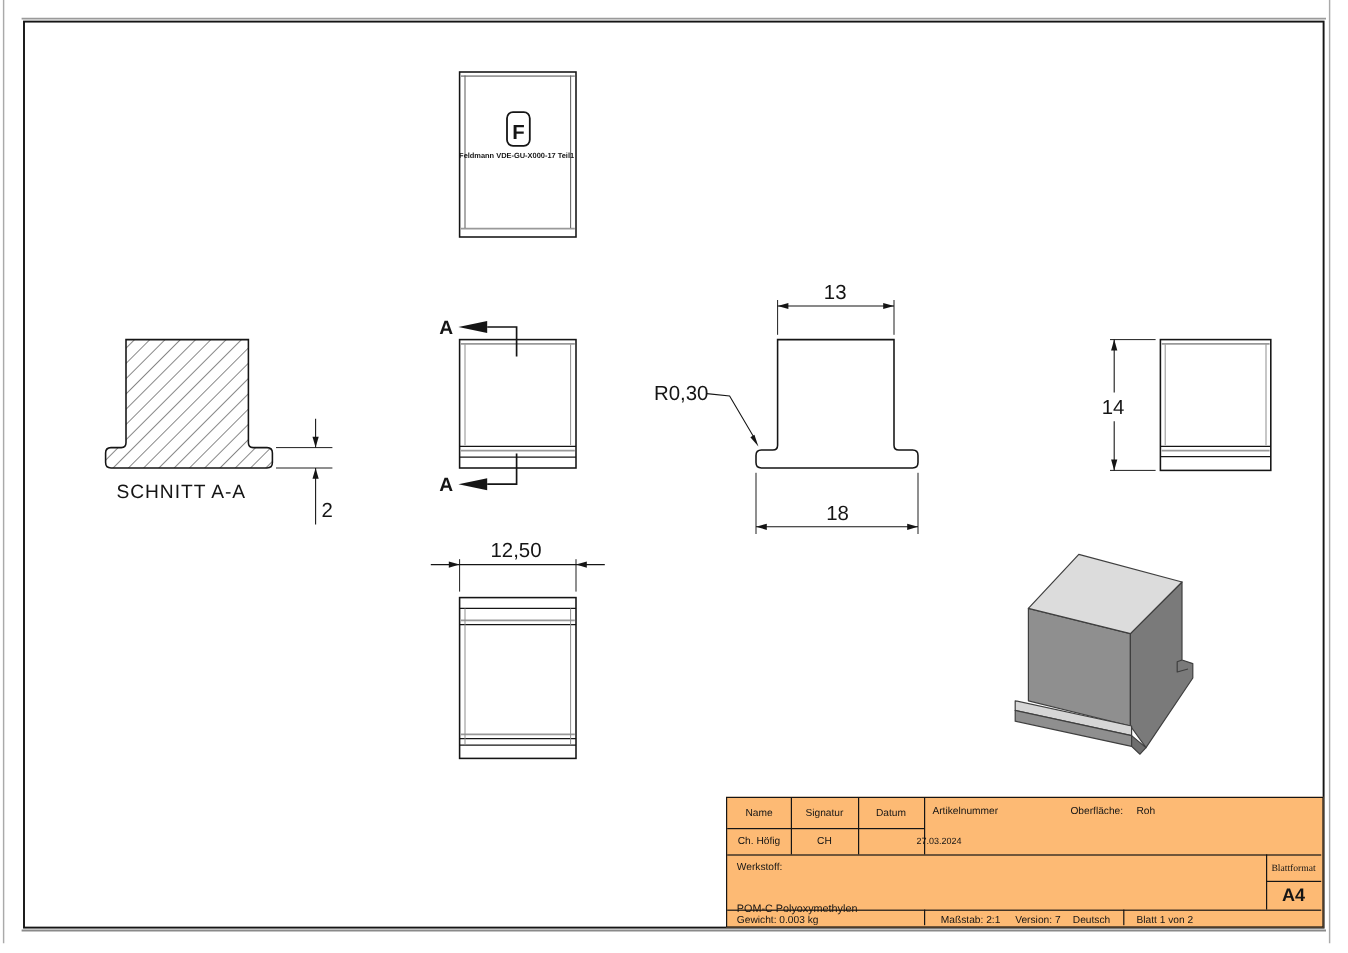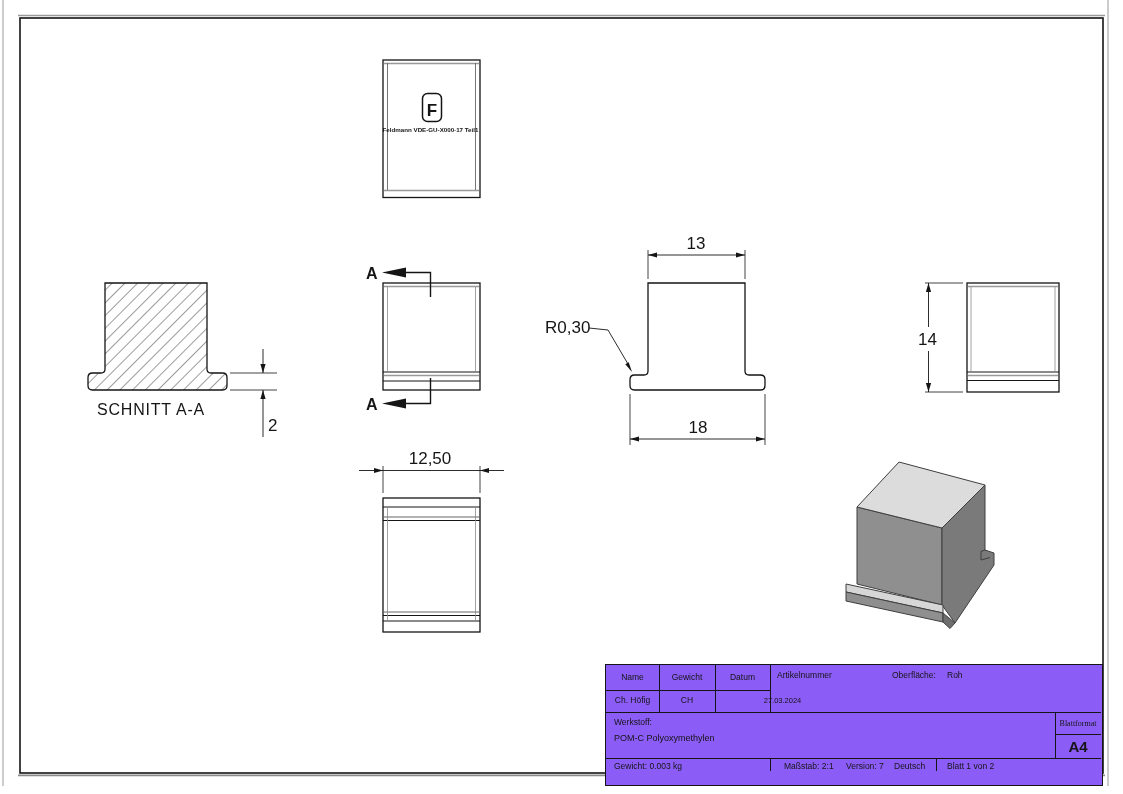"Name" .titleblock { background: #8b5cf6 -> #fdba74; height: 122px -> 109px }
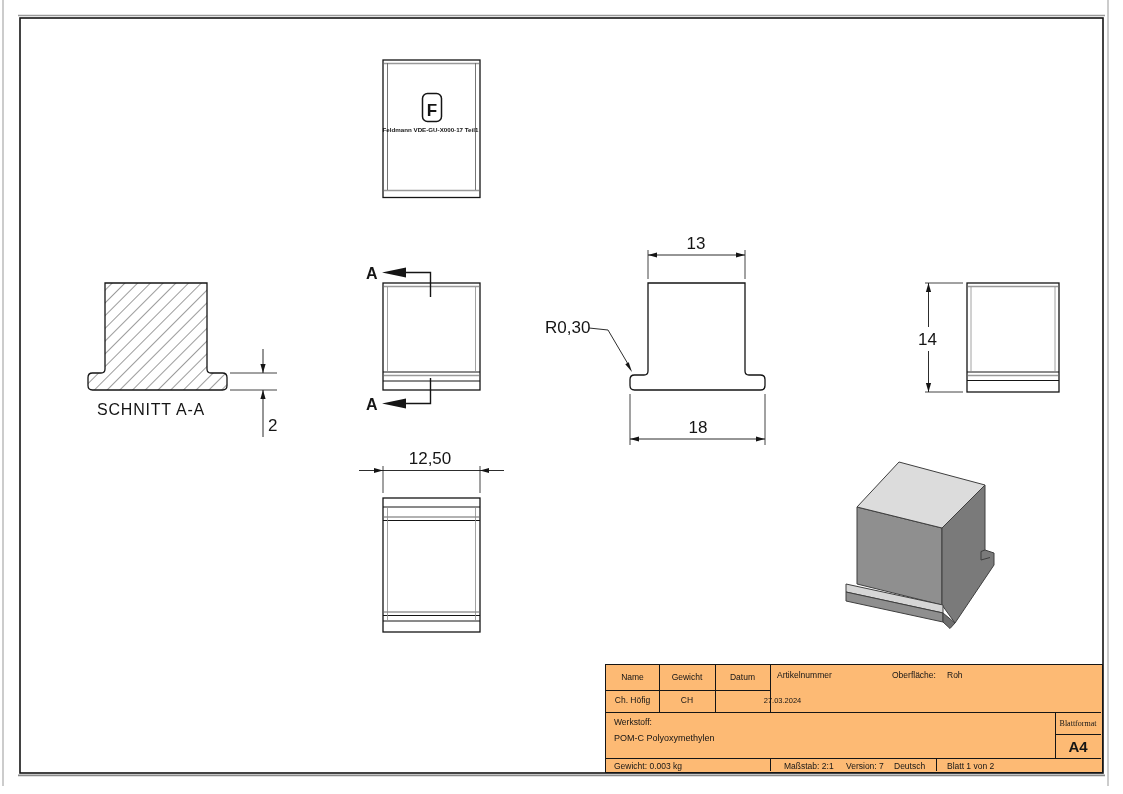"Gewicht" div.tb-text { text: Gewicht -> Signatur }
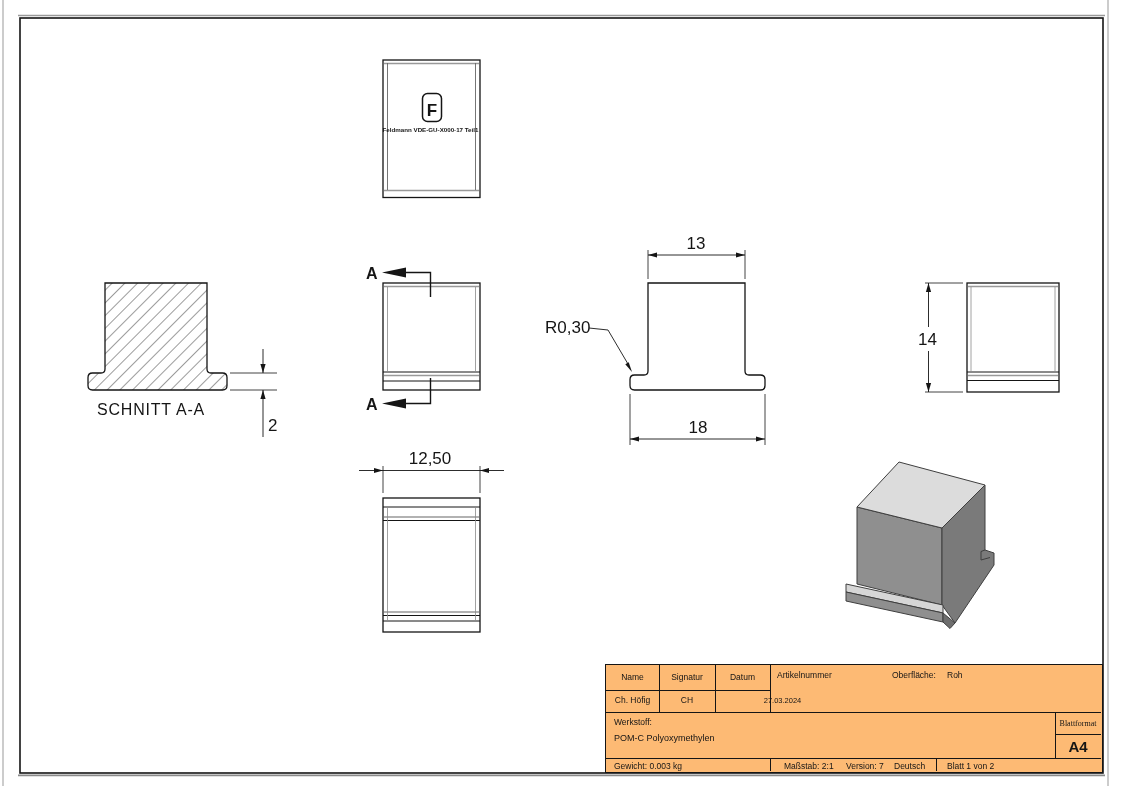"POM-C Polyoxymethylen" .tb-mat { margin-top: none -> 19px }
